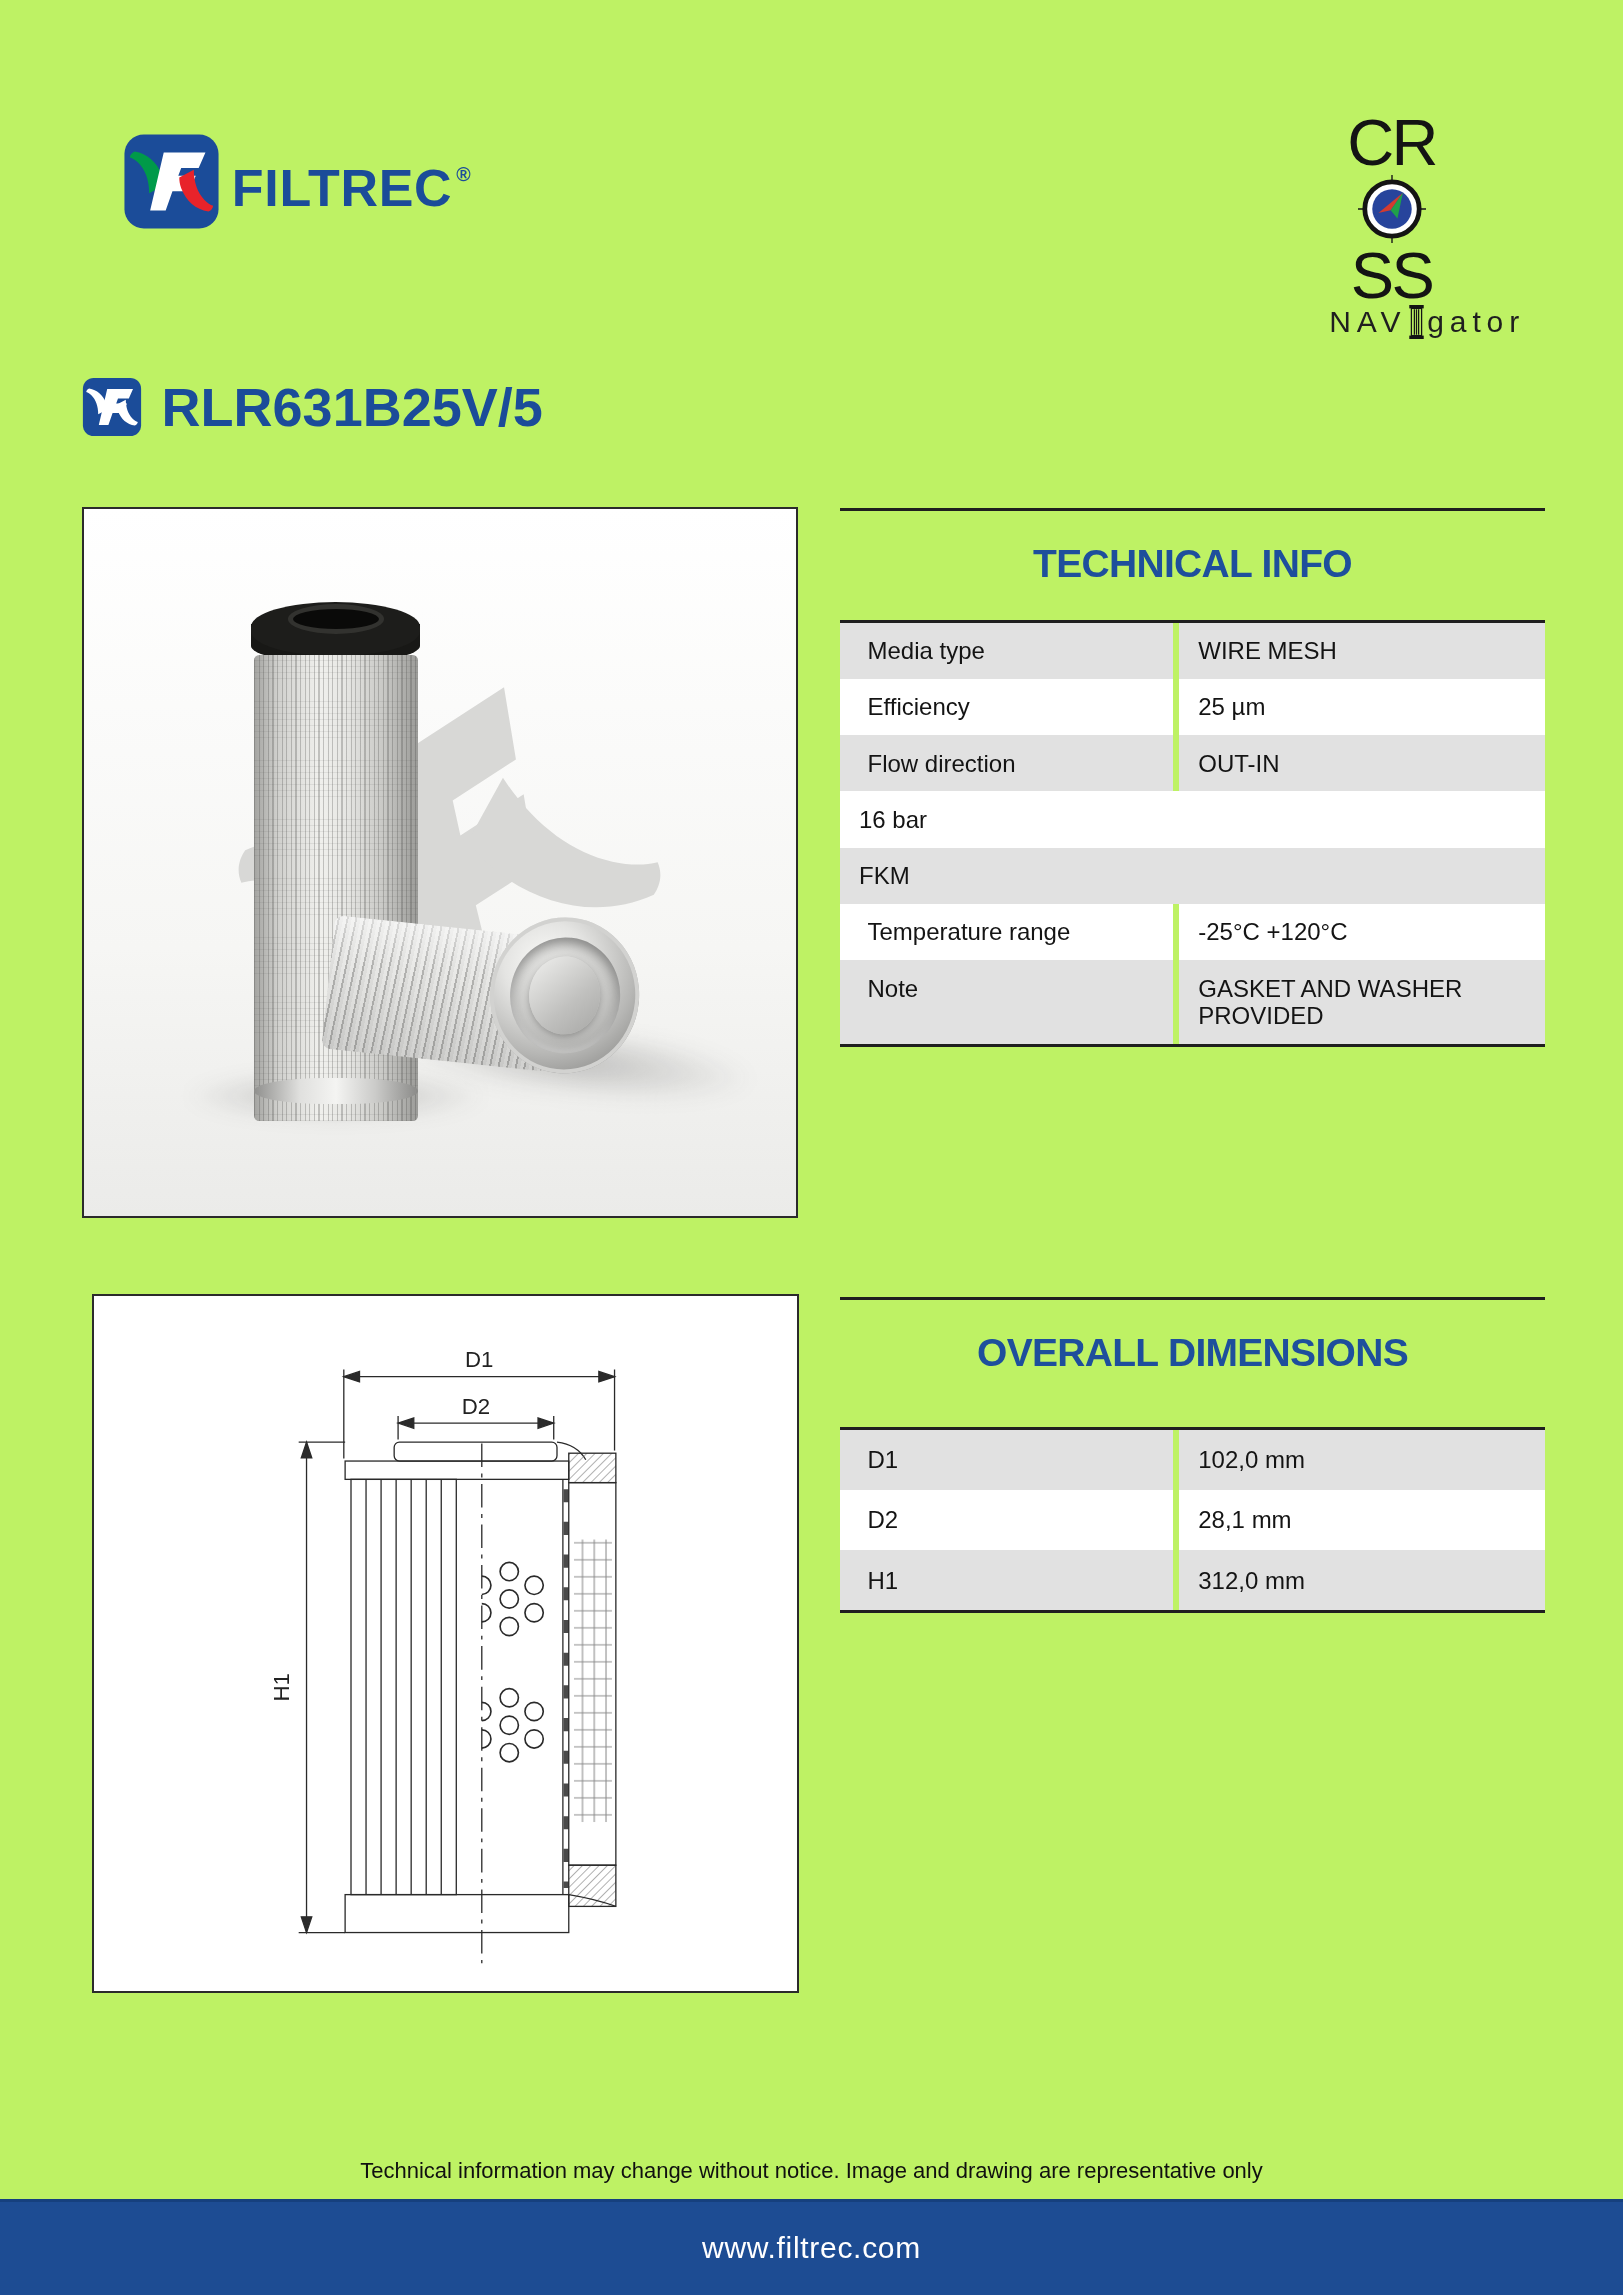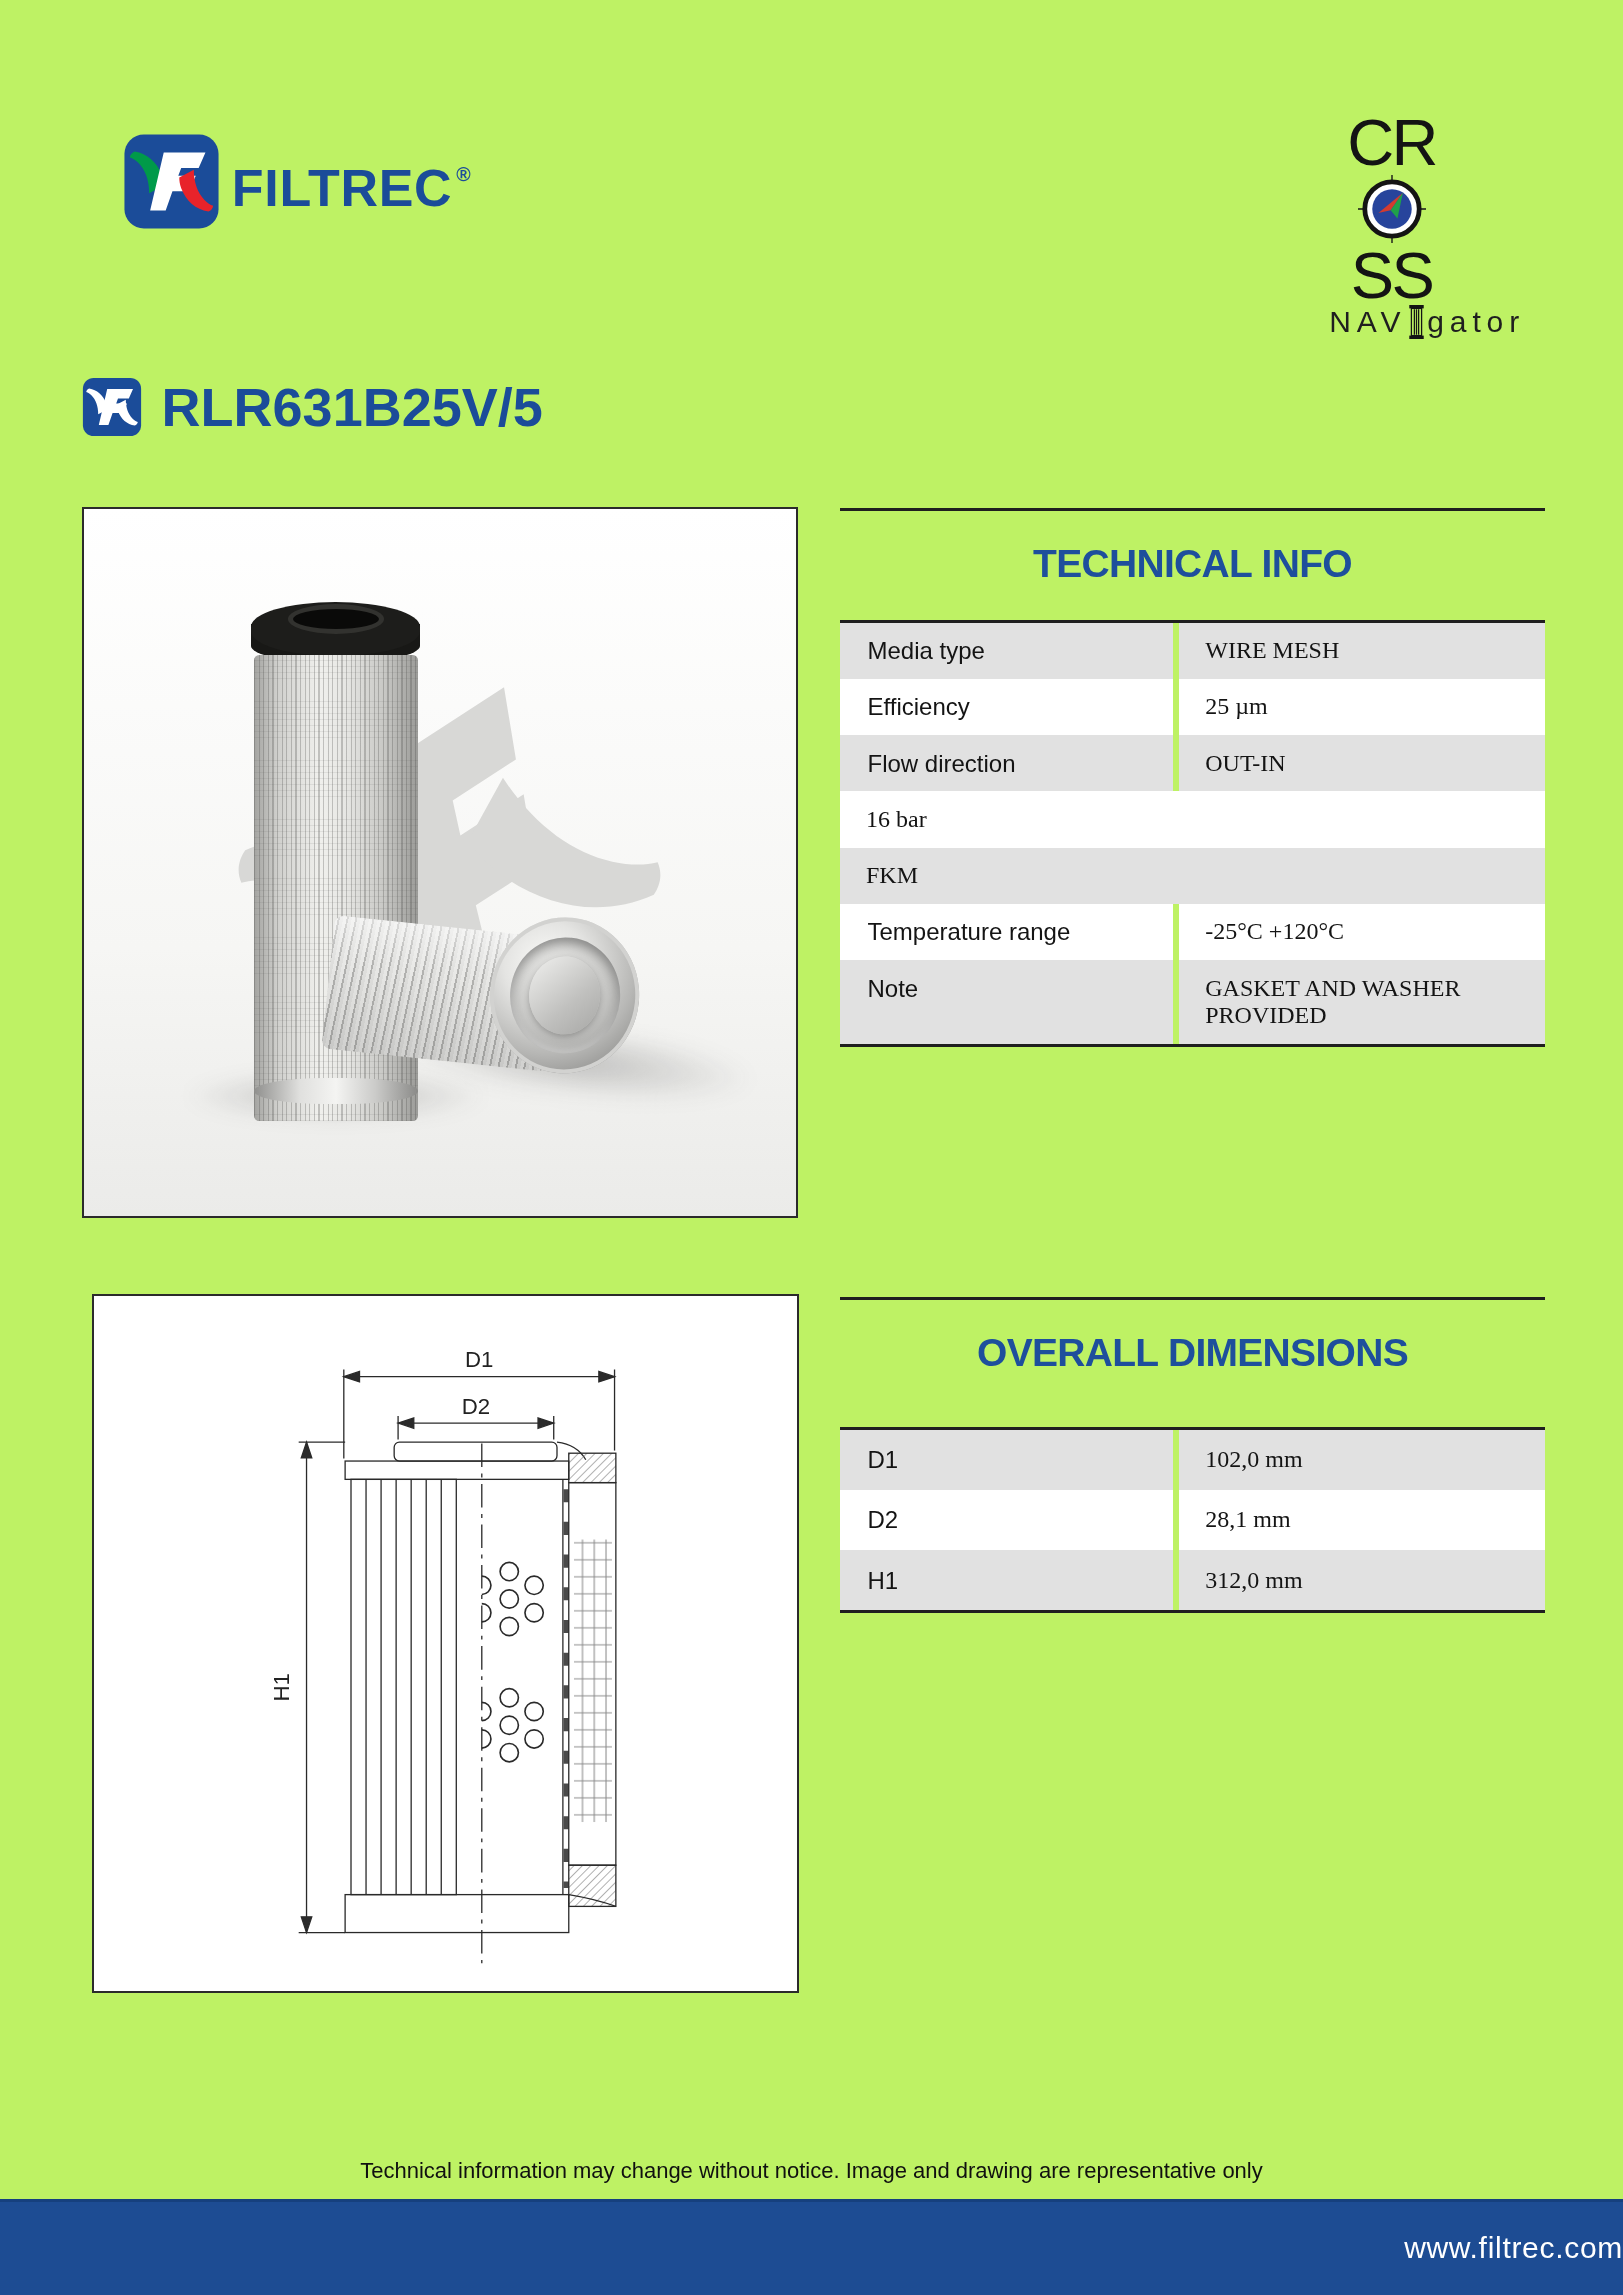"WIRE MESH" .tvalue { font-family: Liberation Serif, serif -> none; padding-left: 26px -> 19px }
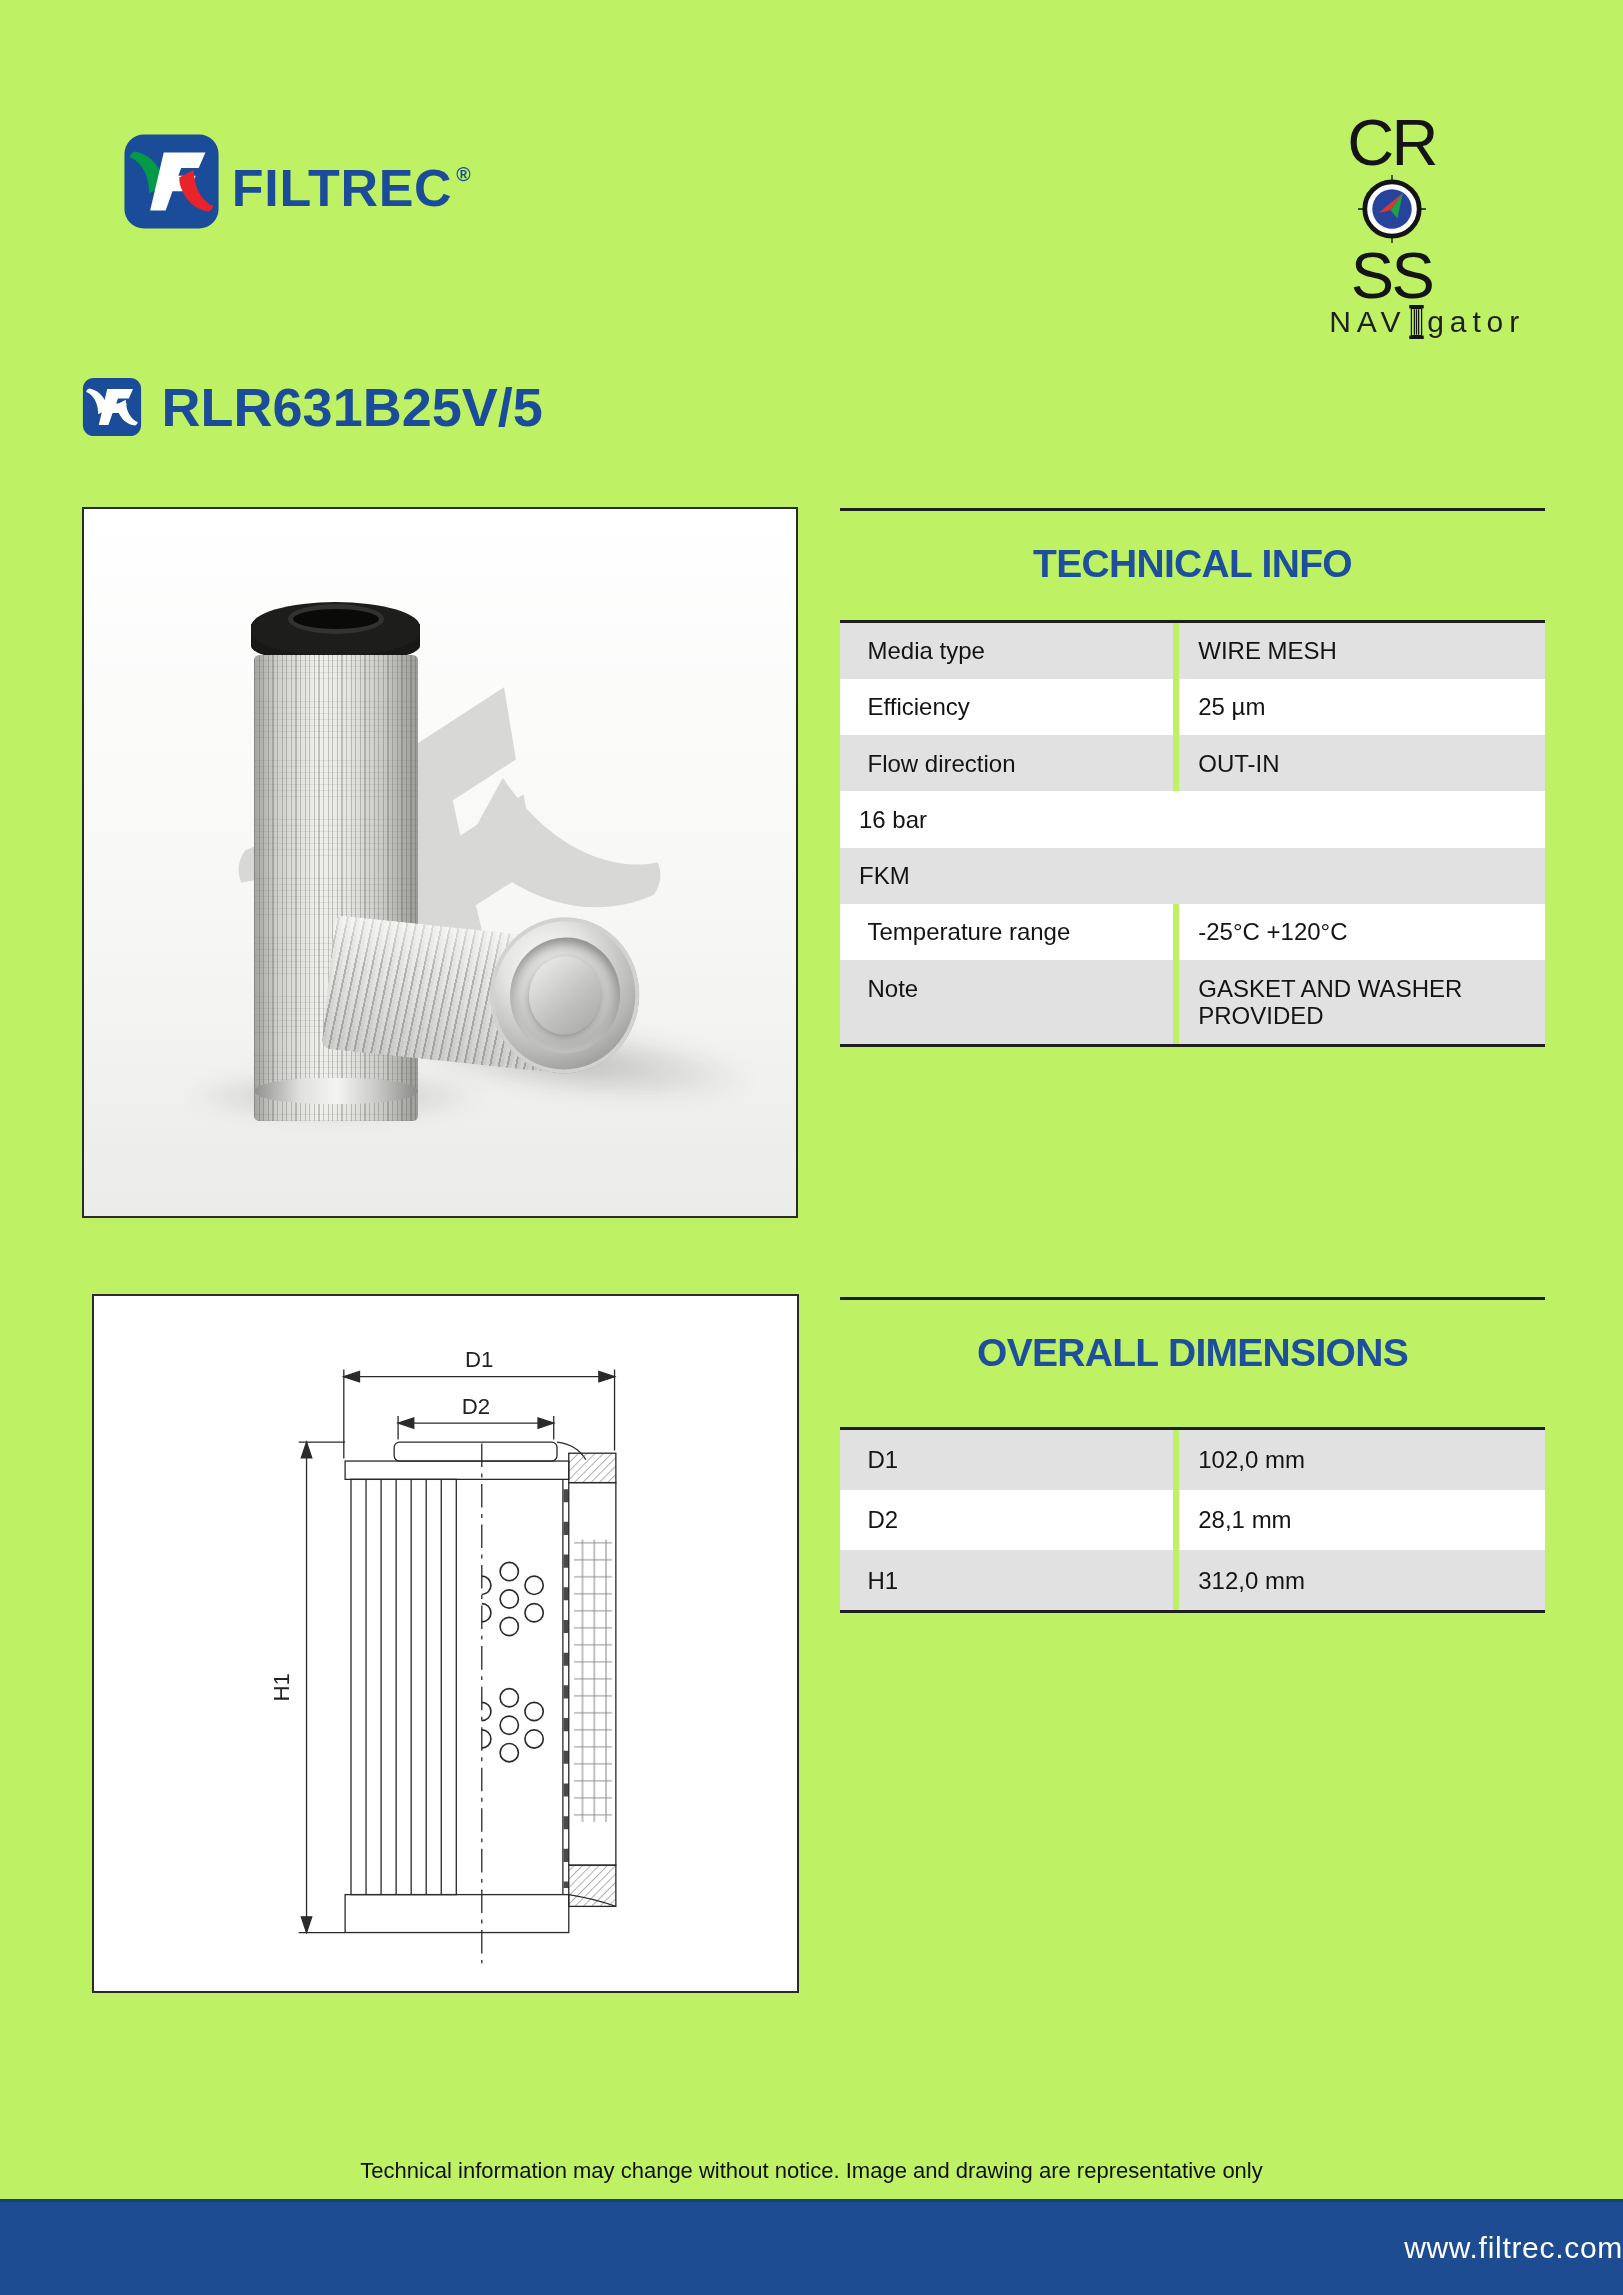"www.filtrec.com" .footer-bar .site { text-align: right -> center }
